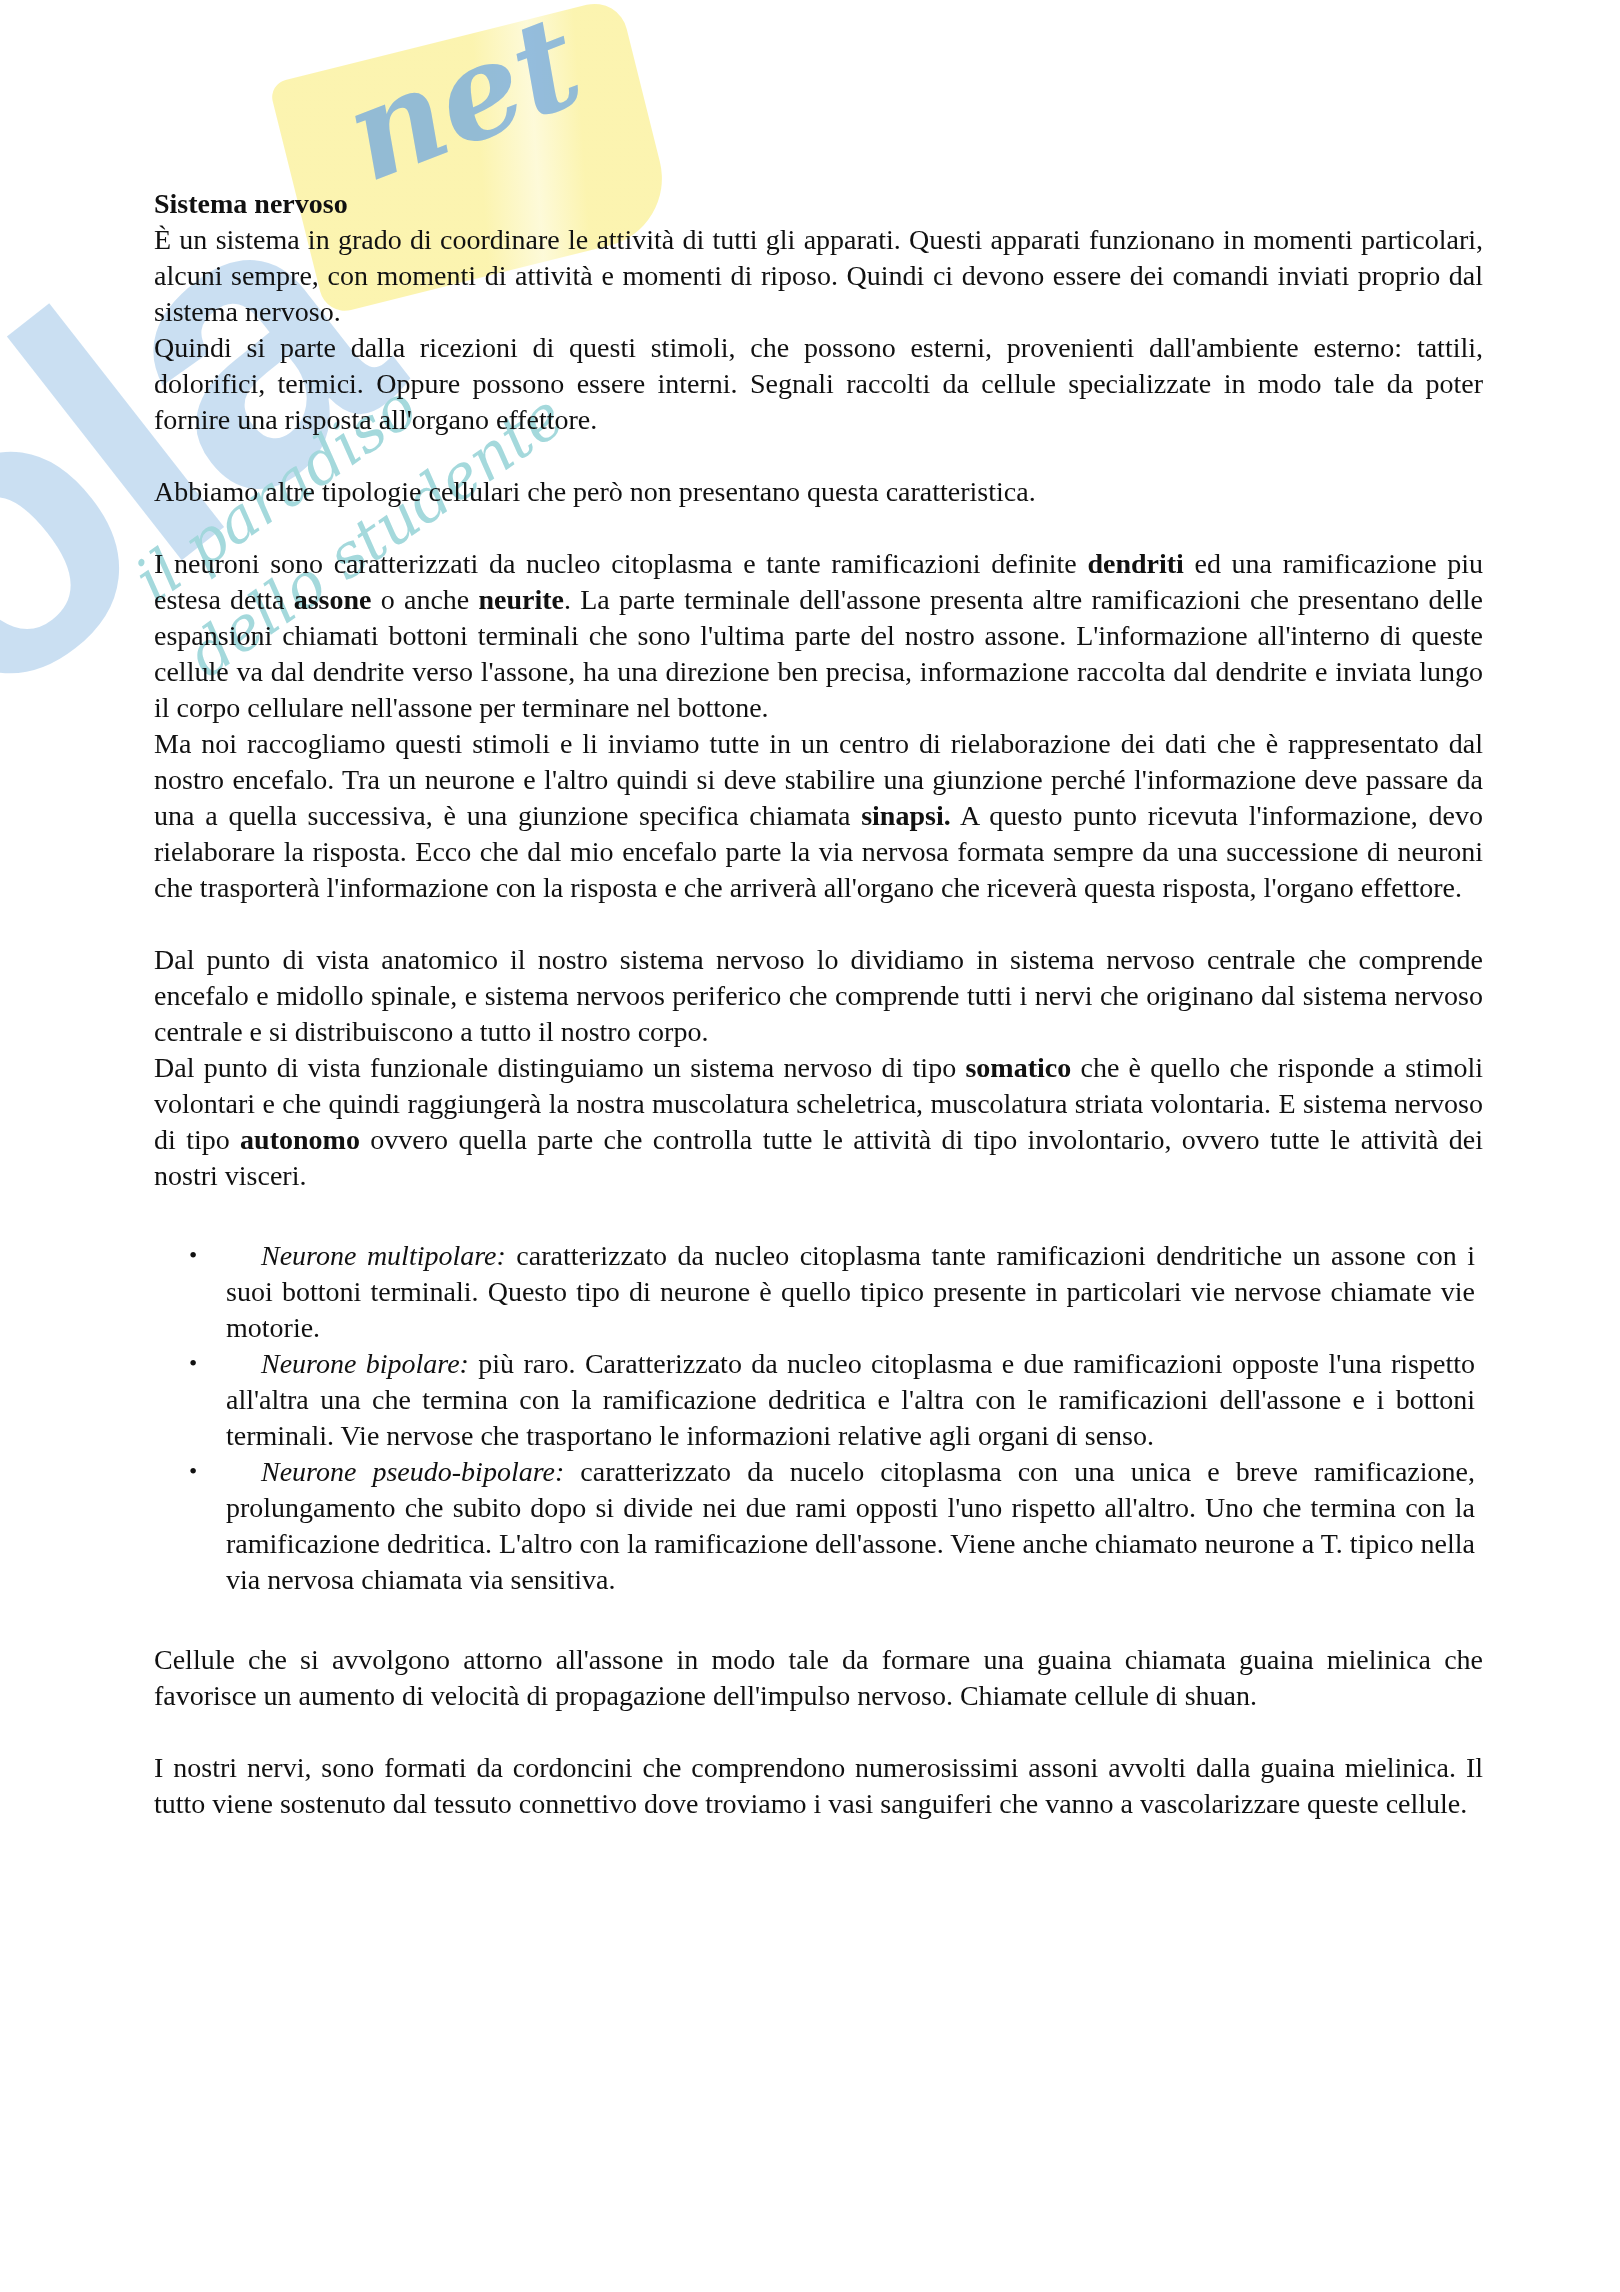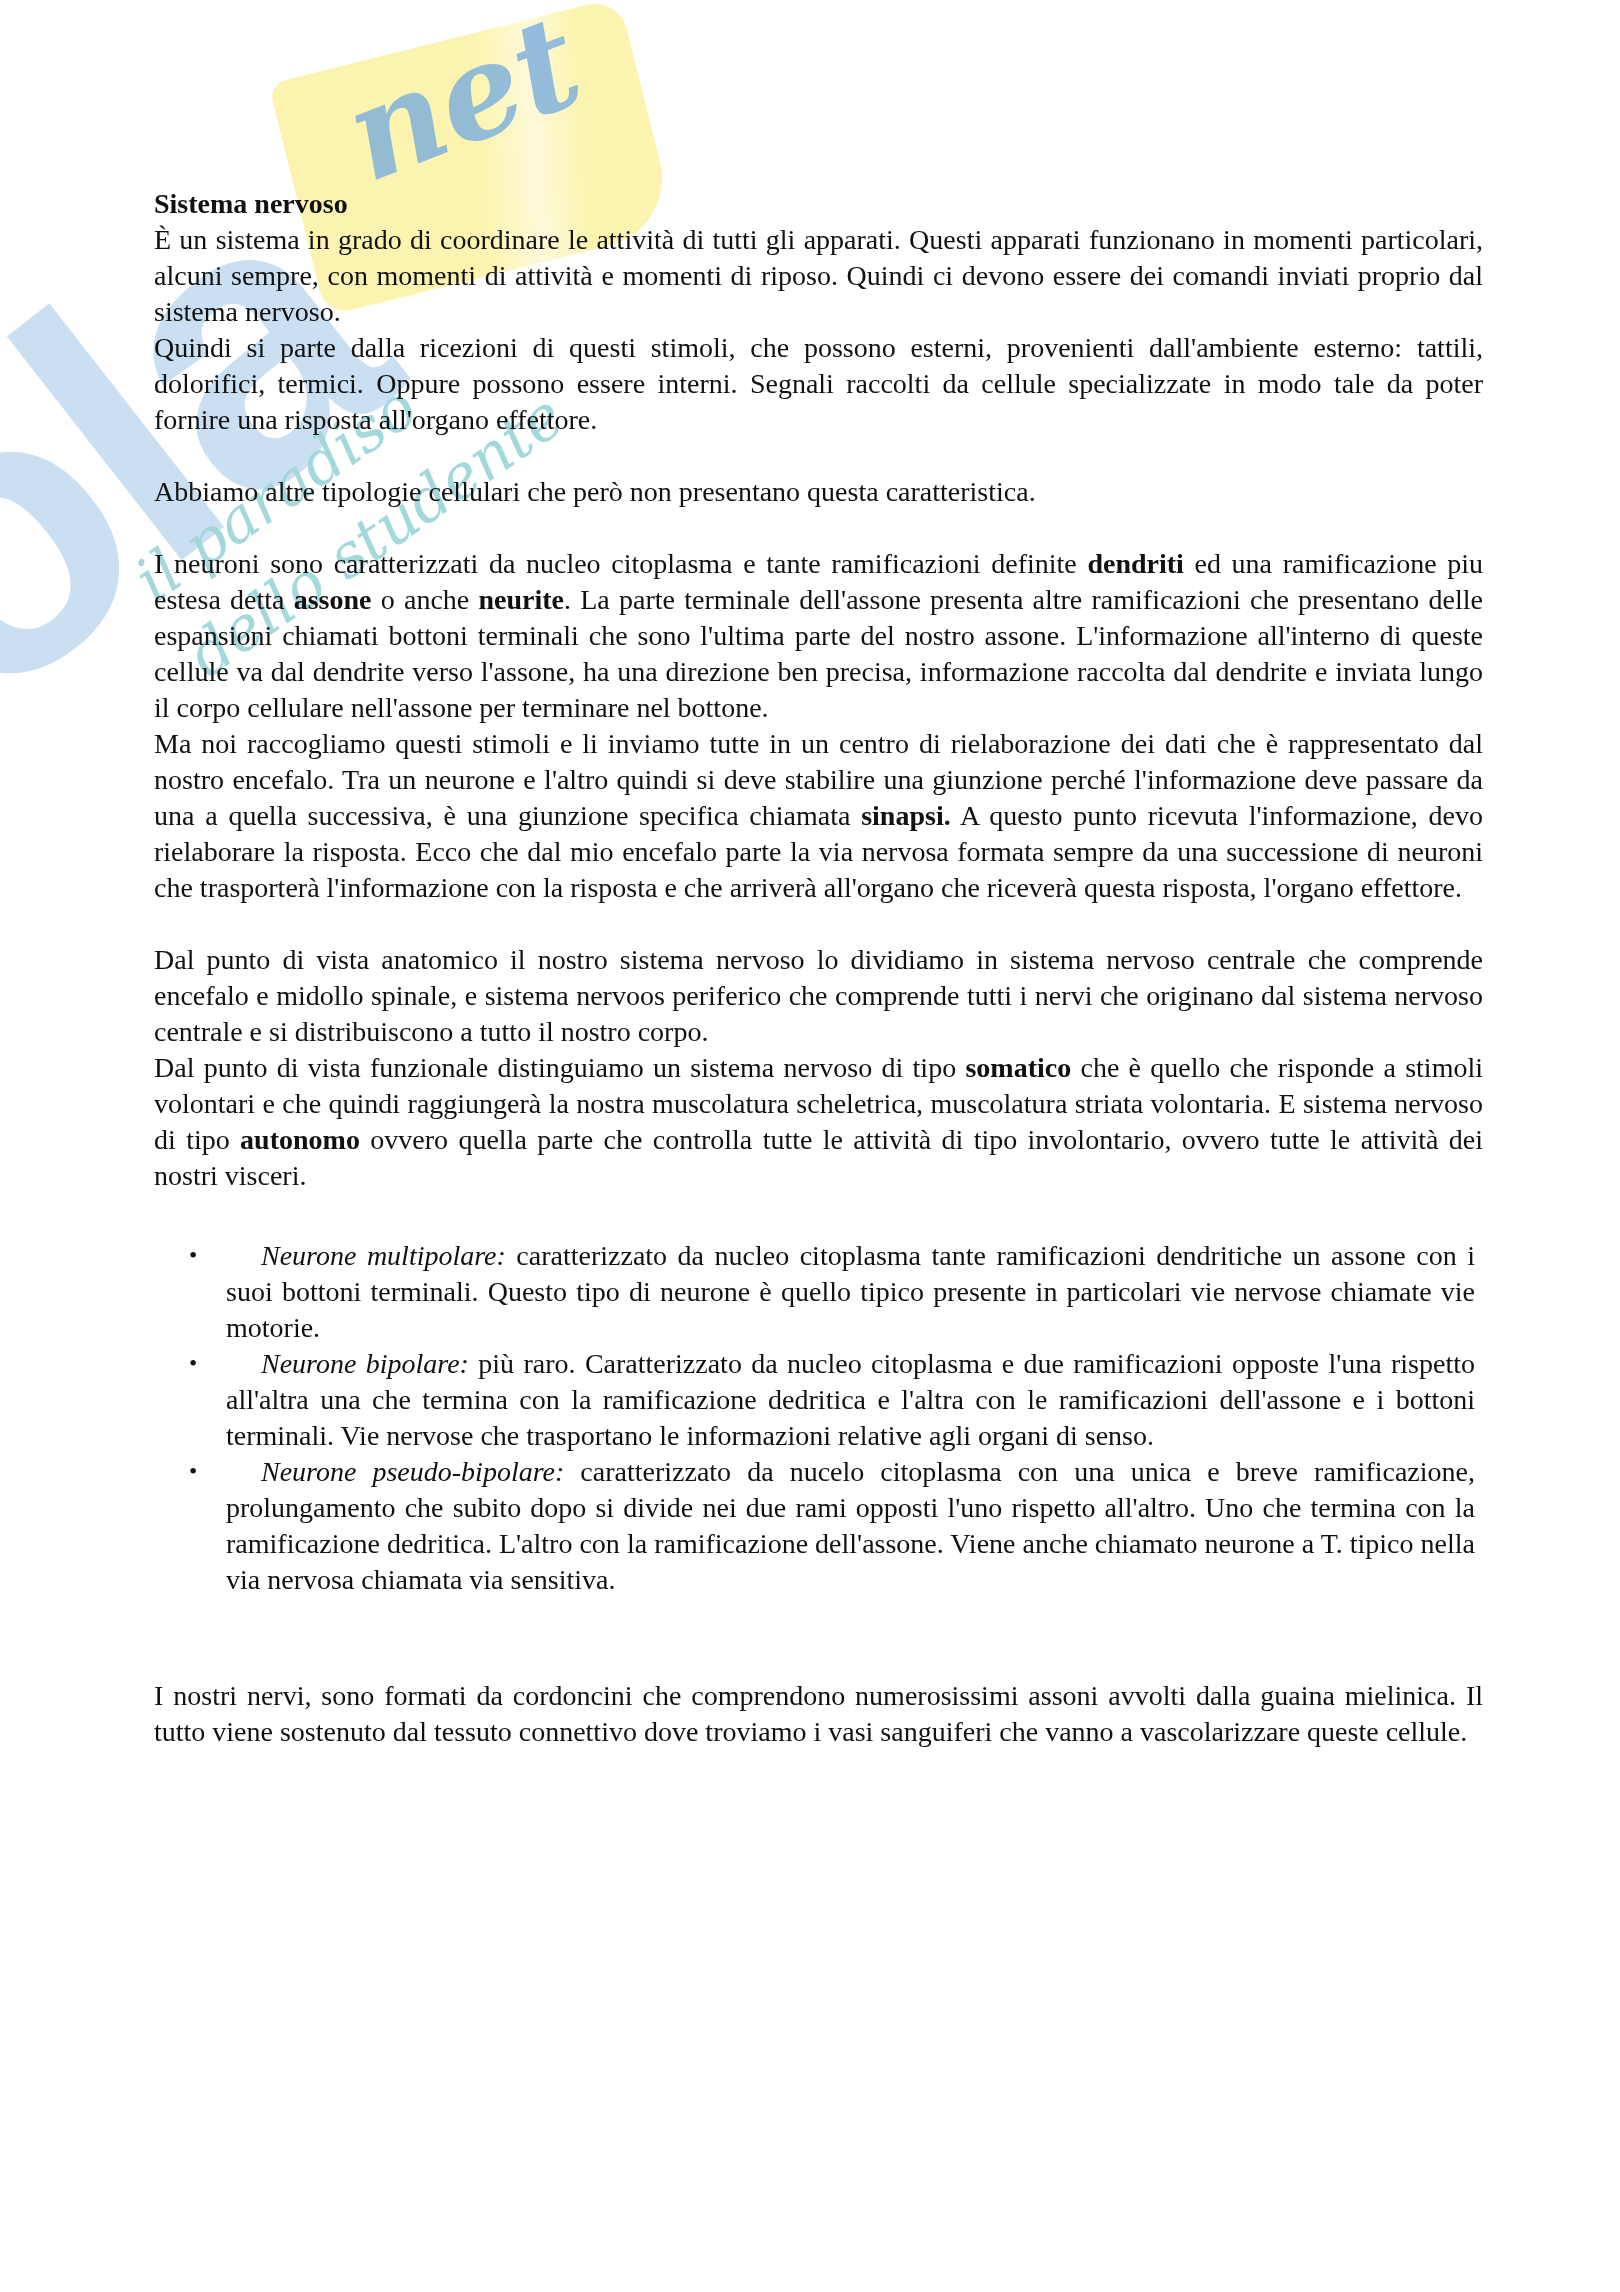"Cellule che si avvolgono attorno" p { html: none -> <p><span>Cellule che si avvolgono attorno all'assone in modo tale da formare una guaina chiamata guaina mielinica che favorisce un aumento di velocità di propagazione dell'impulso nervoso. Chiamate cellule di shuan.</span></p> }
